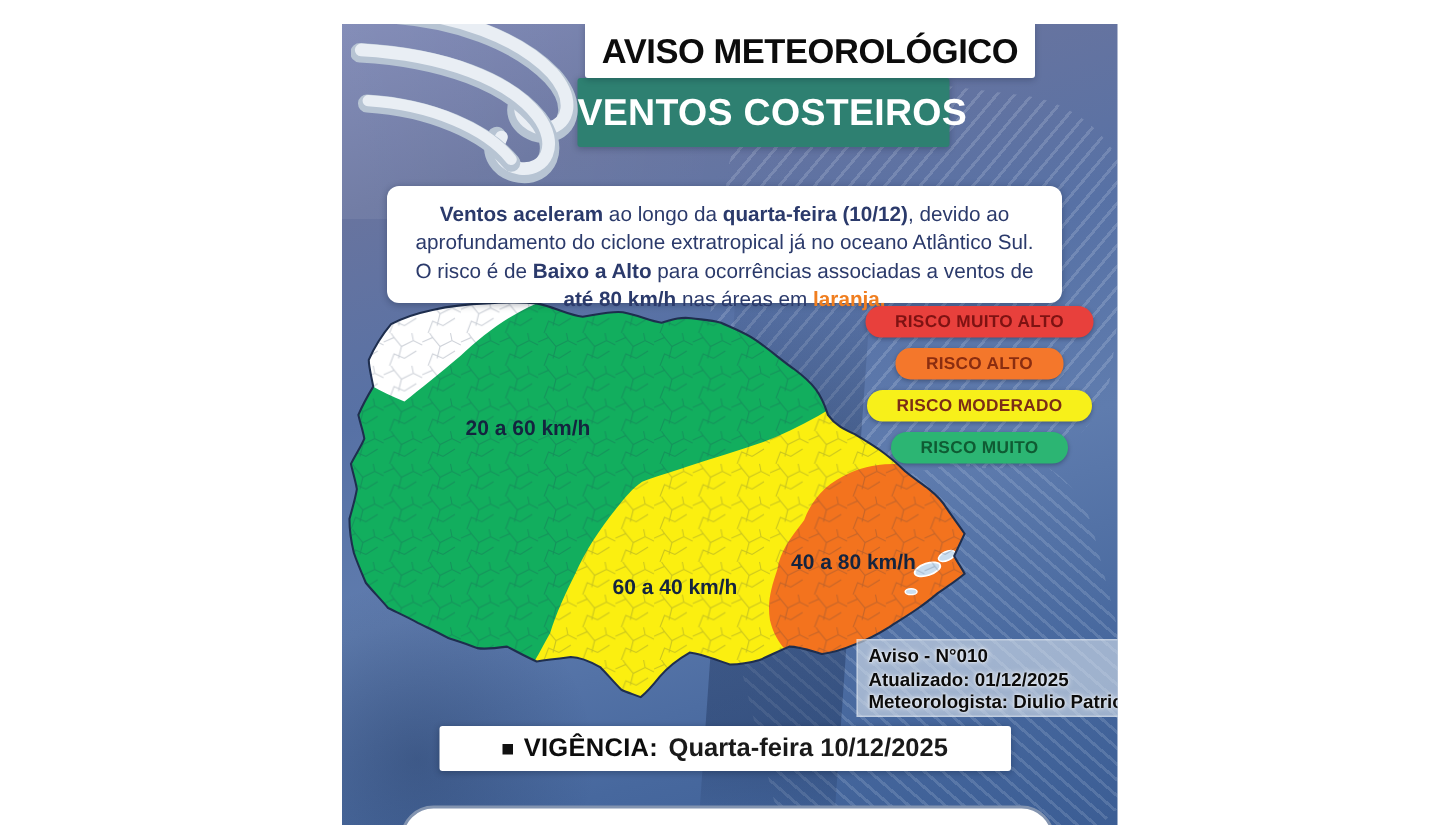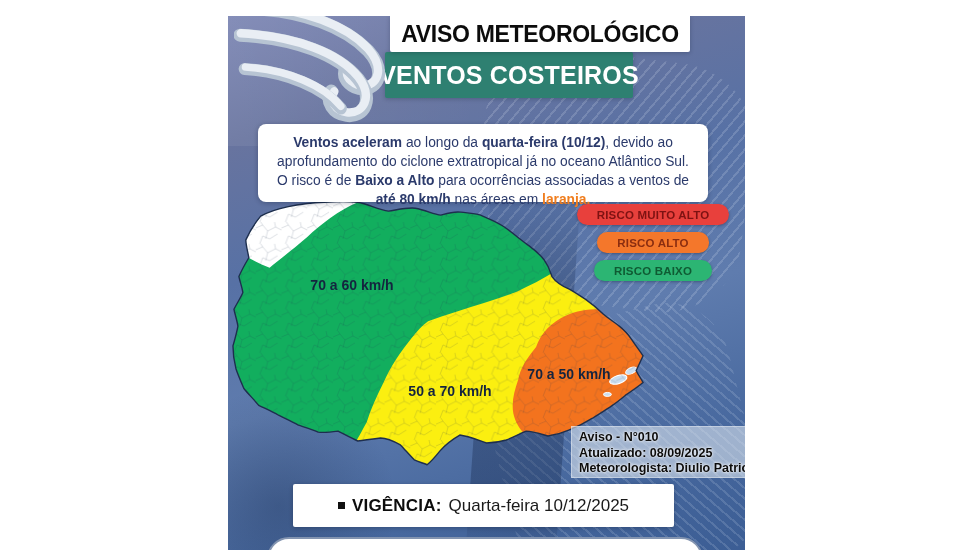"VENTOS COSTEIROS" .teal-banner { justify-content: center -> flex-start }
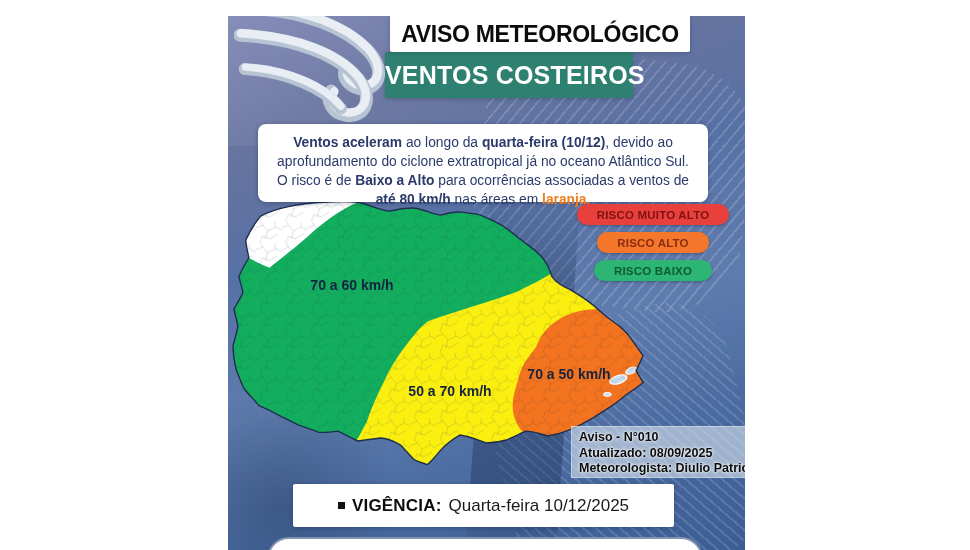"RISCO MODERADO" div.pill { html: none -> <div>RISCO MODERADO</div> }
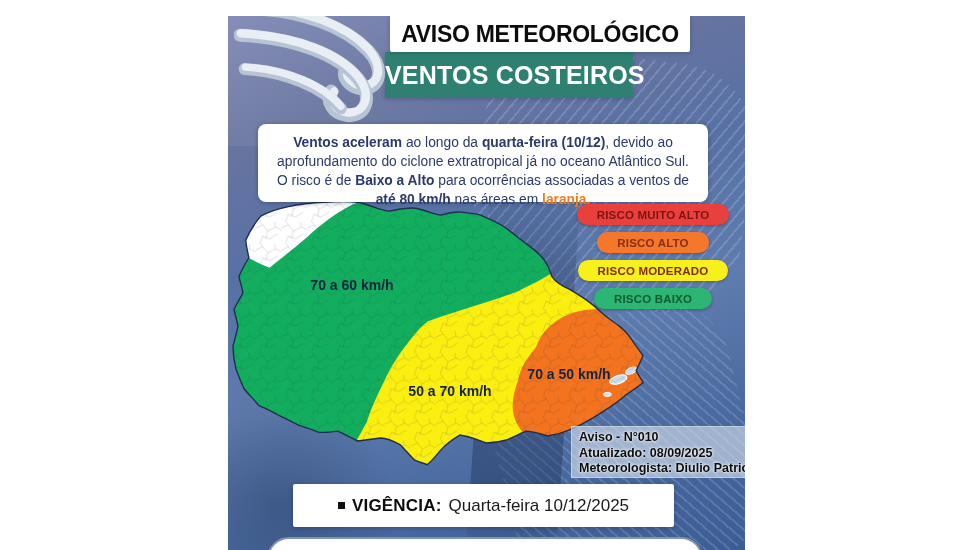"70 a 60 km/h" div.map-label { text: 70 -> 20 }
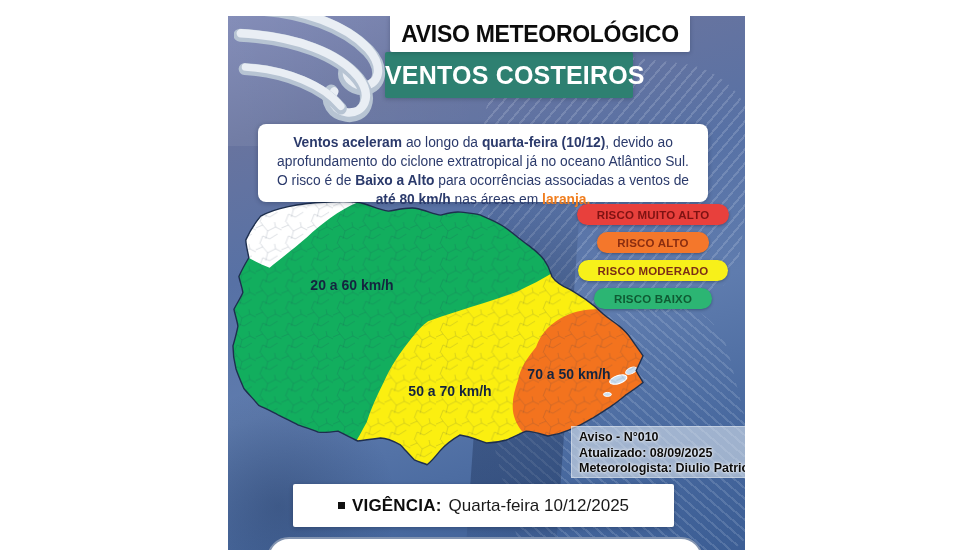"RISCO BAIXO" div.pill { text: BAIXO -> MUITO }
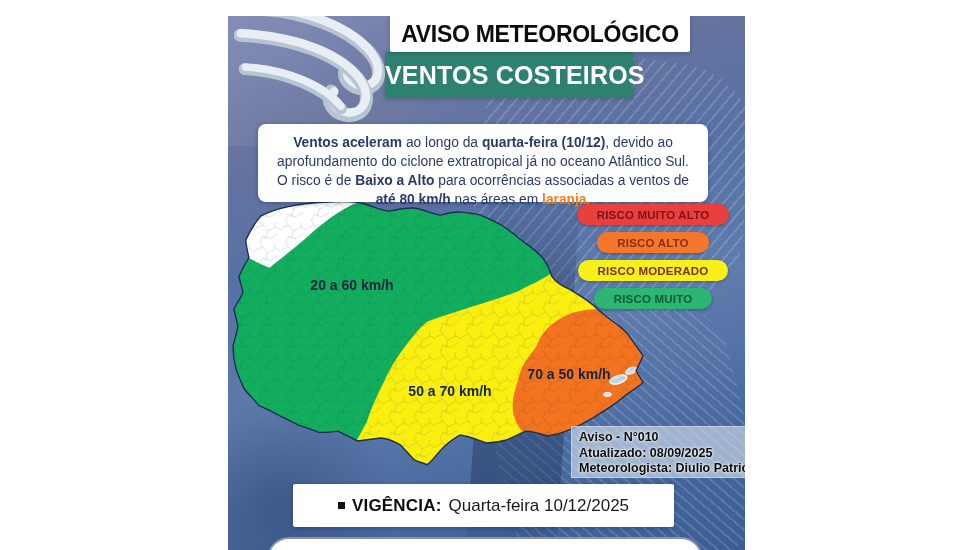"70 a 50 km/h" div.map-label { text: 70 a 50 -> 40 a 80 }
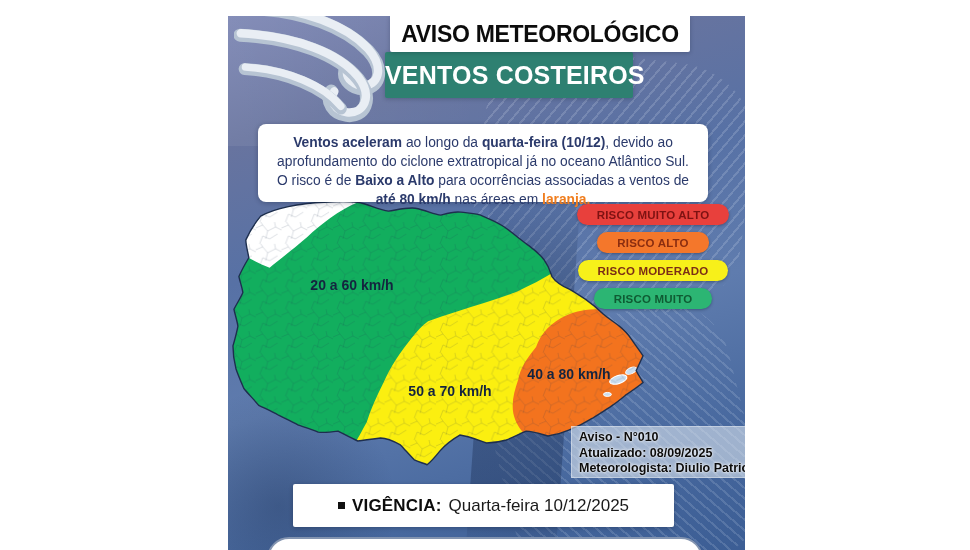"50 a 70 km/h" div.map-label { text: 50 a 70 -> 60 a 40 }
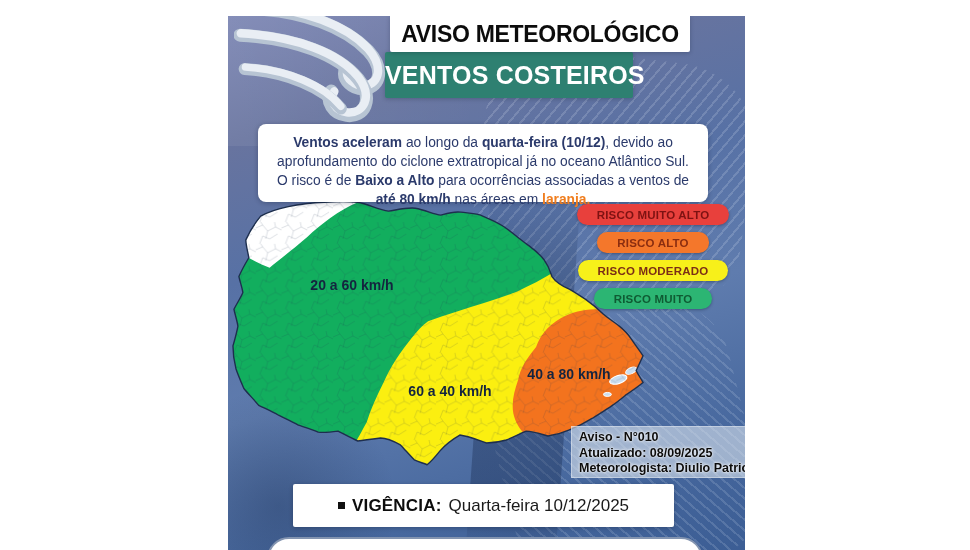"Atualizado: 08/09/2025" div { text: 08/09/2025 -> 01/12/2025 }
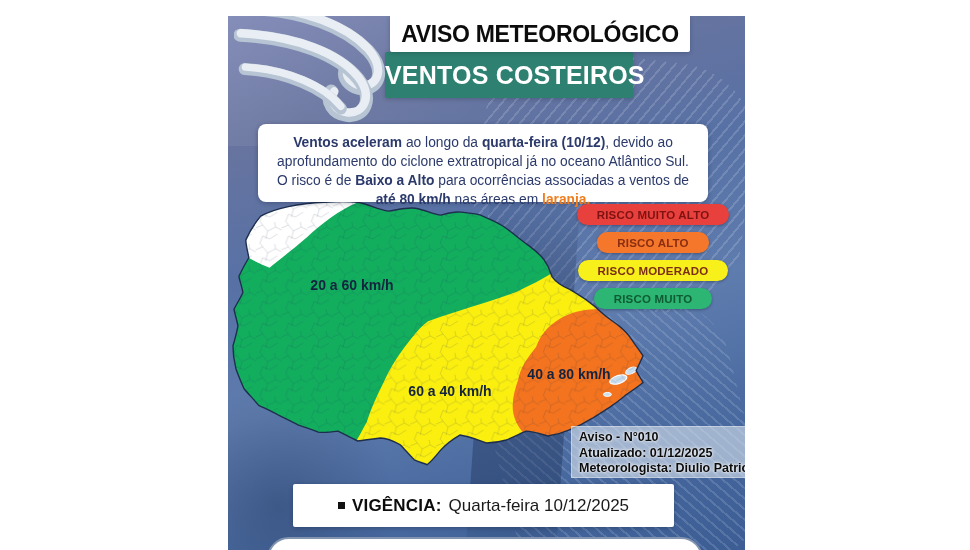"VIGÊNCIA:" .vigencia { height: 43px -> 30px }
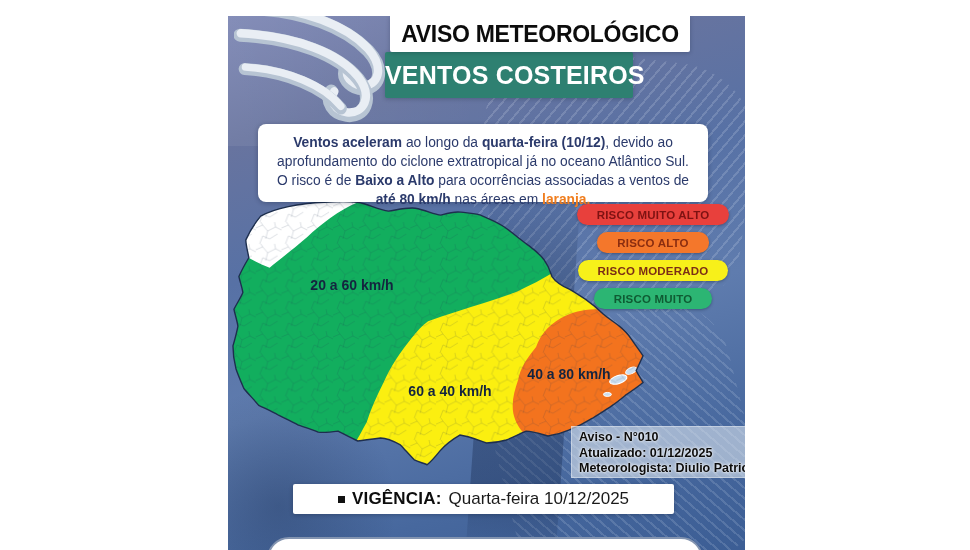"Quarta-feira 10/12/2025" .vigencia .val { font-weight: 400 -> 700 }
